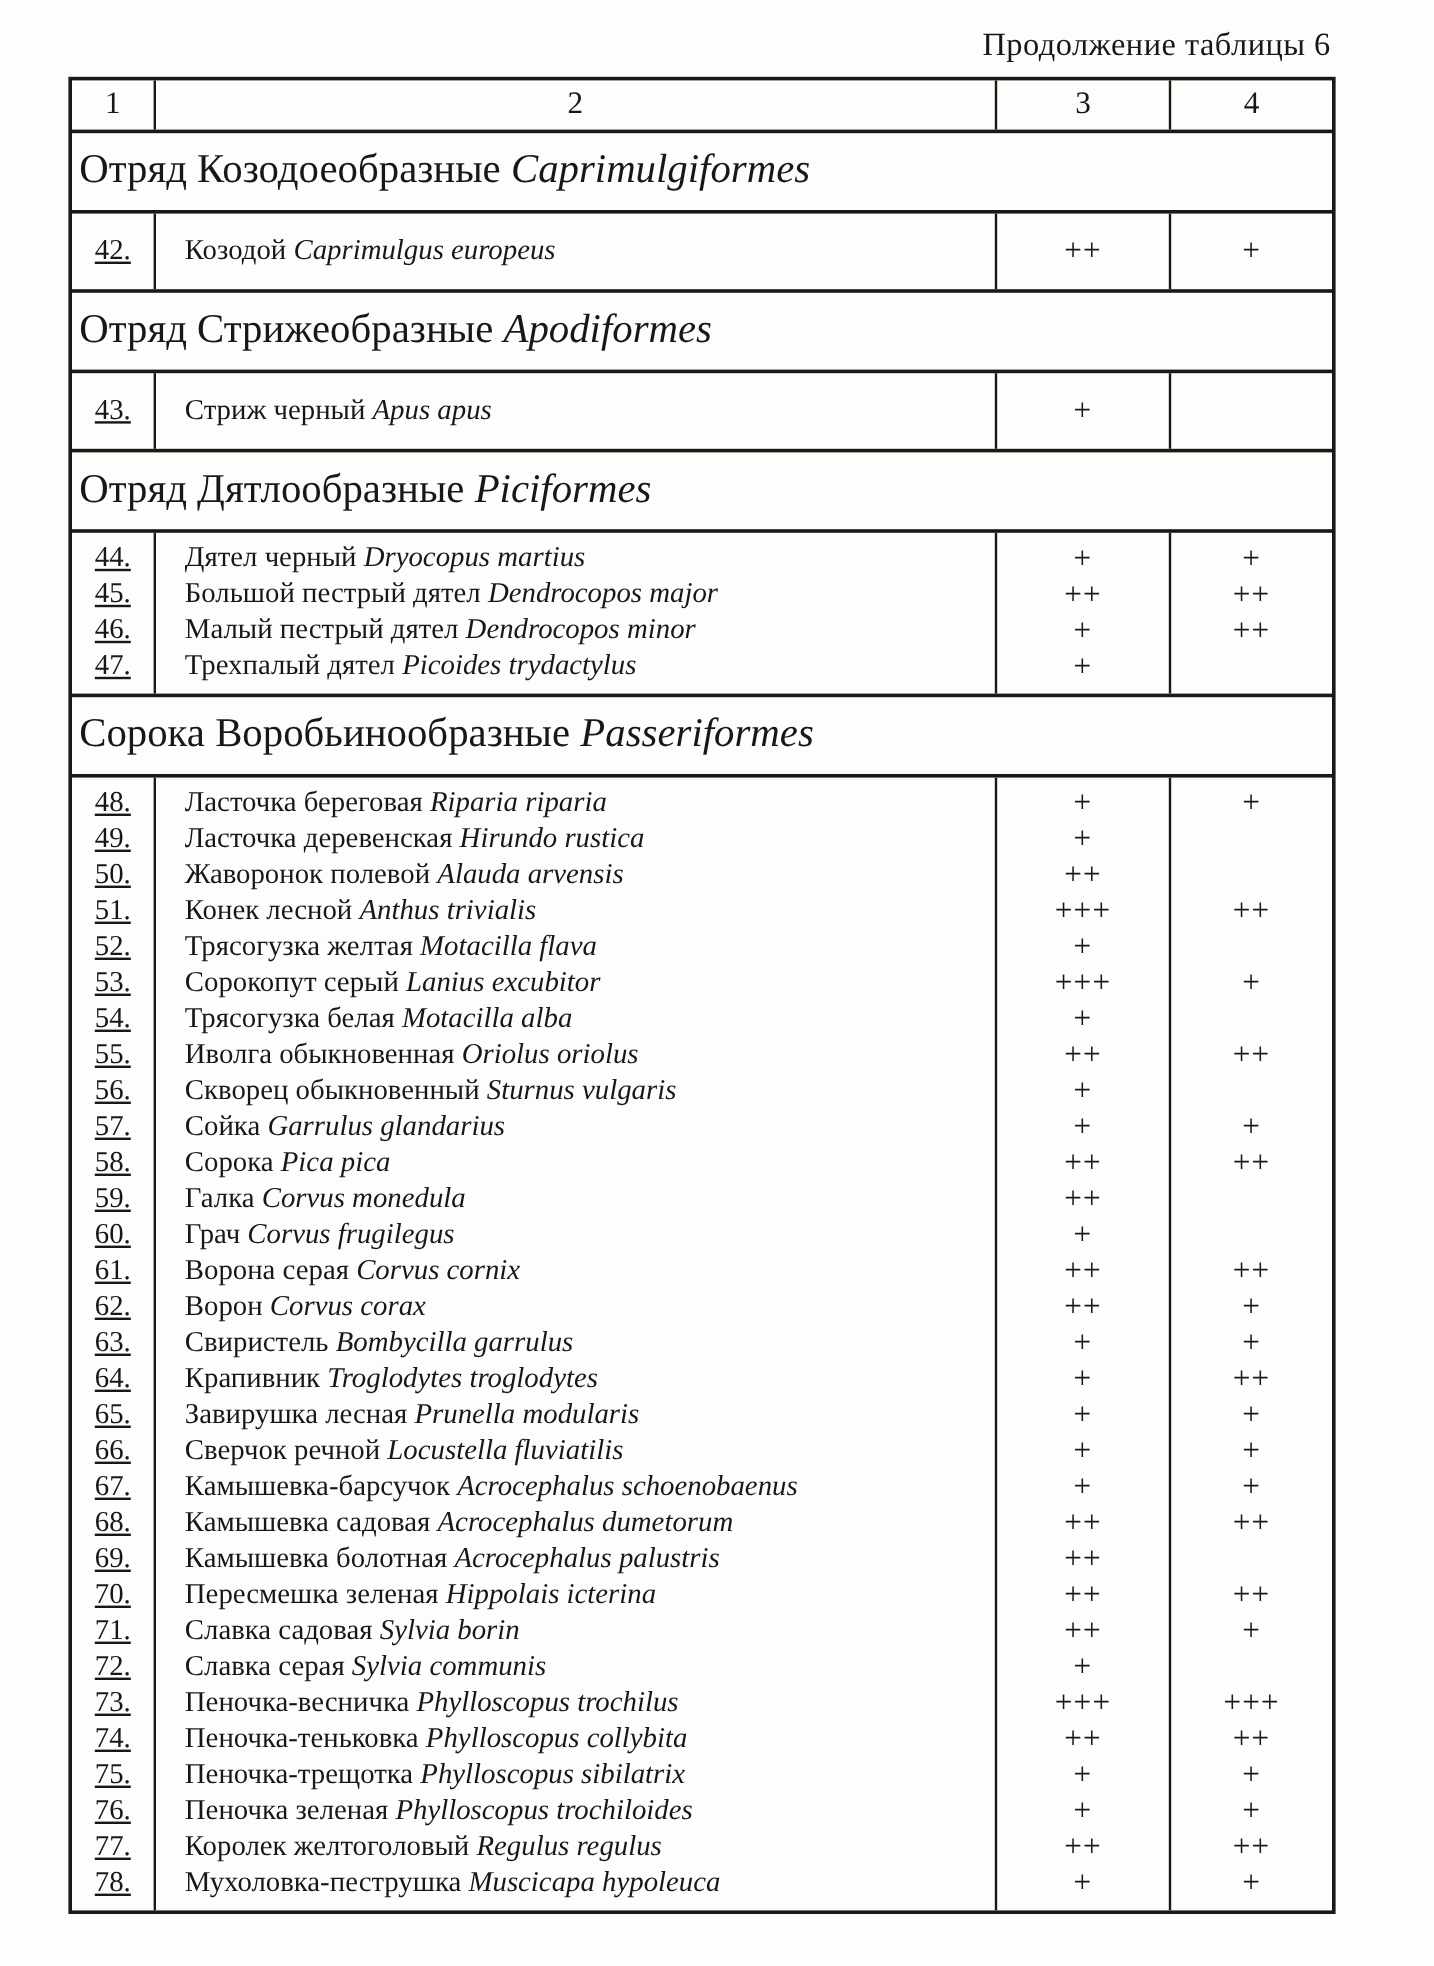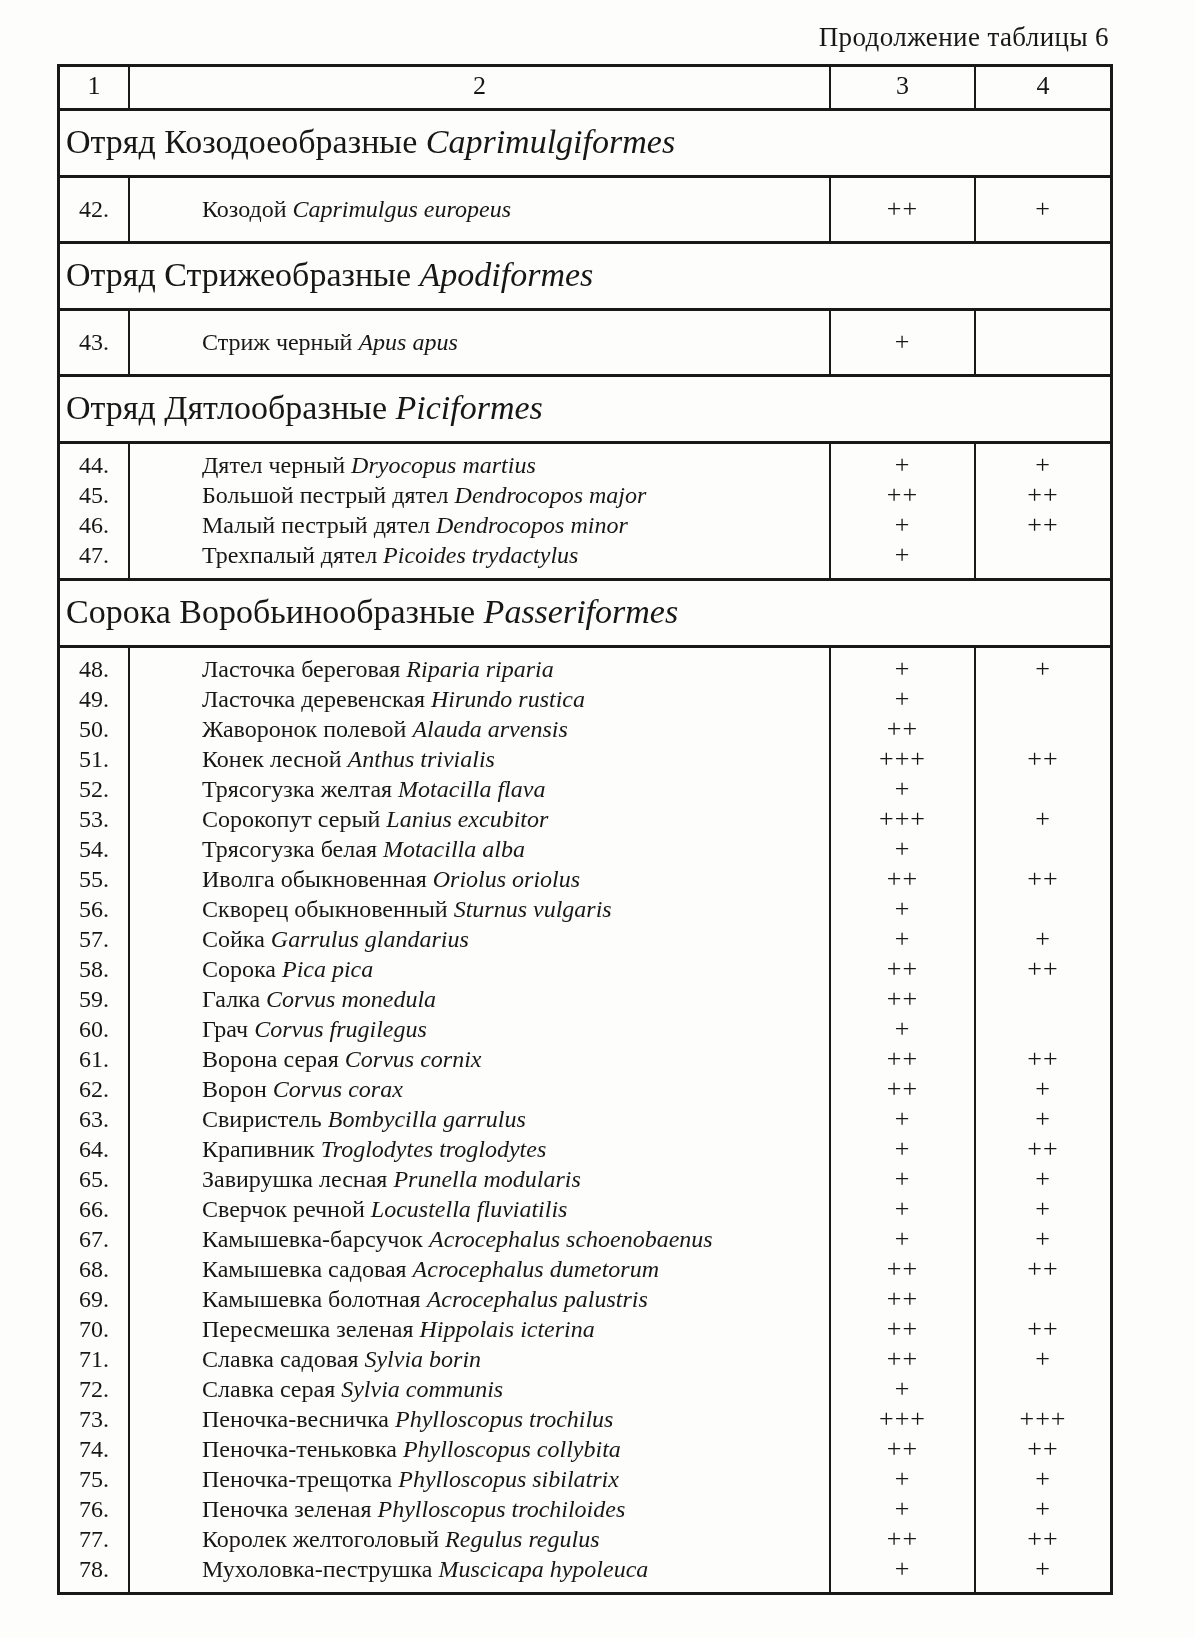"42." .c1 .ln { text-decoration: none -> underline }
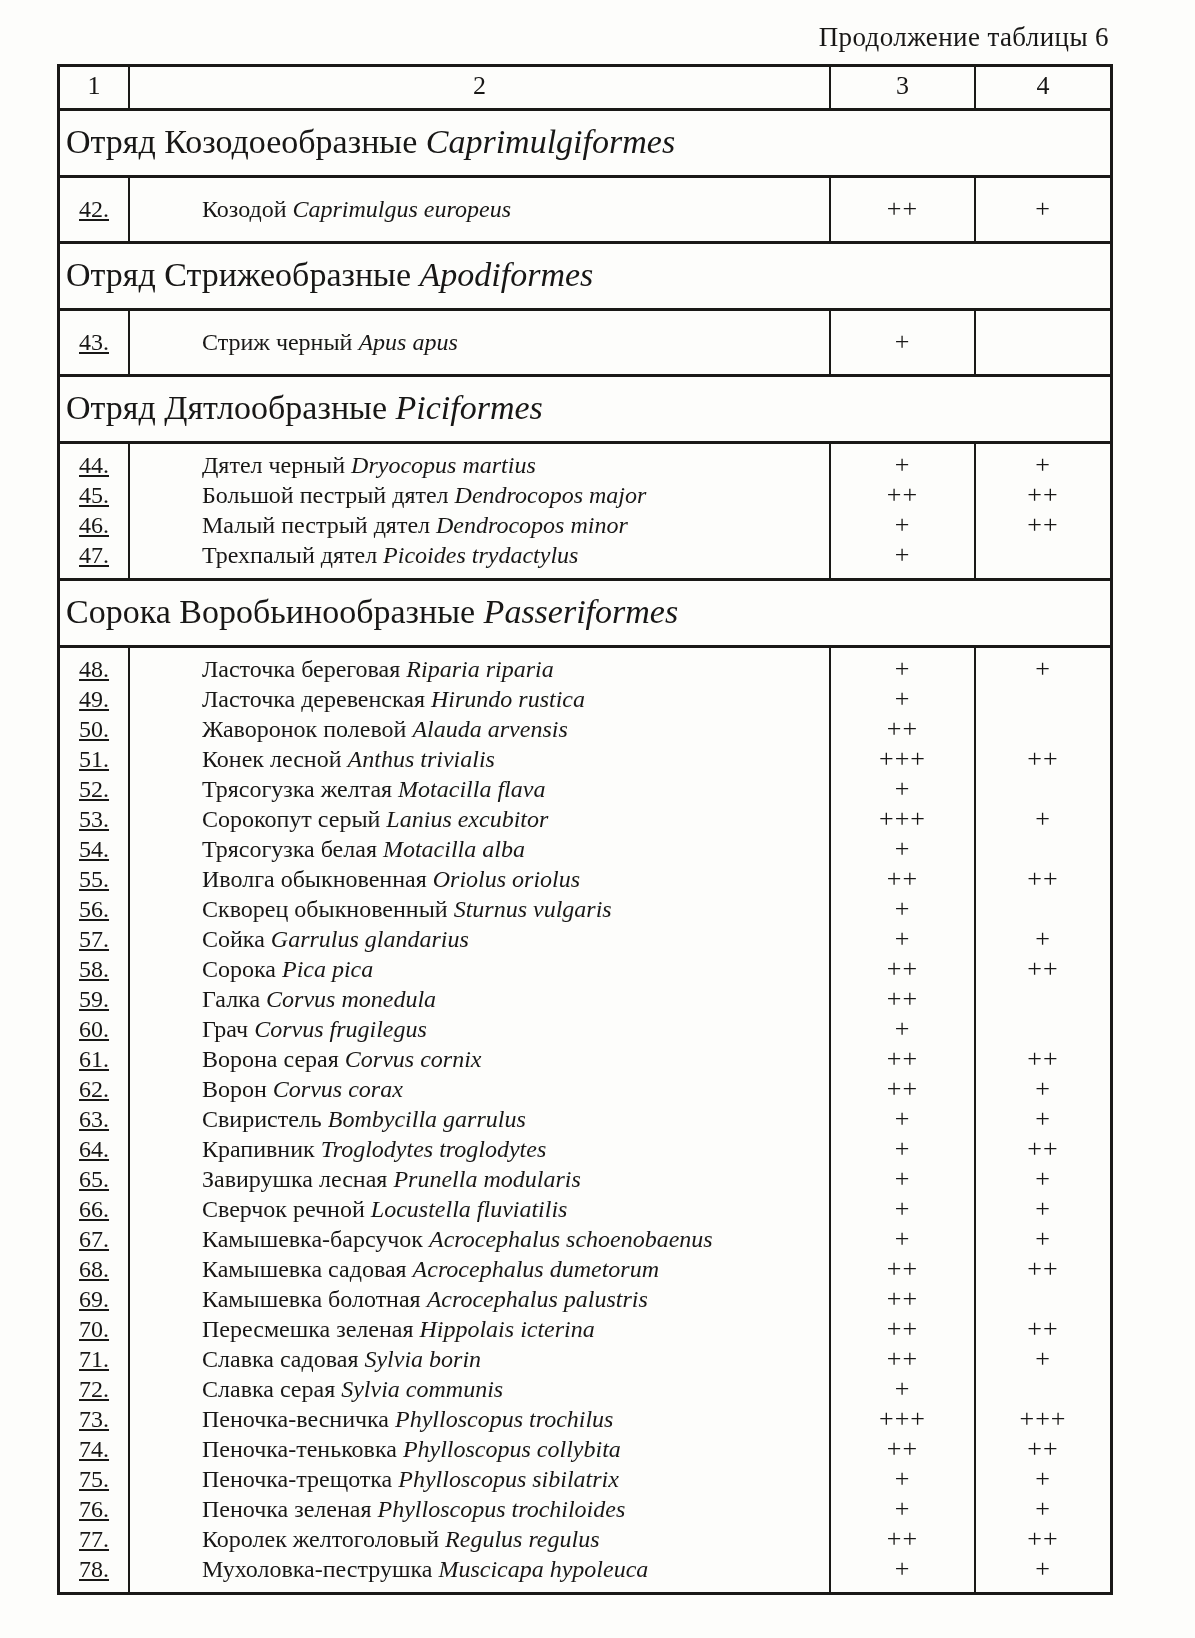"Козодой Caprimulgus europeus" .c2 .ln { margin-left: 48px -> none }
